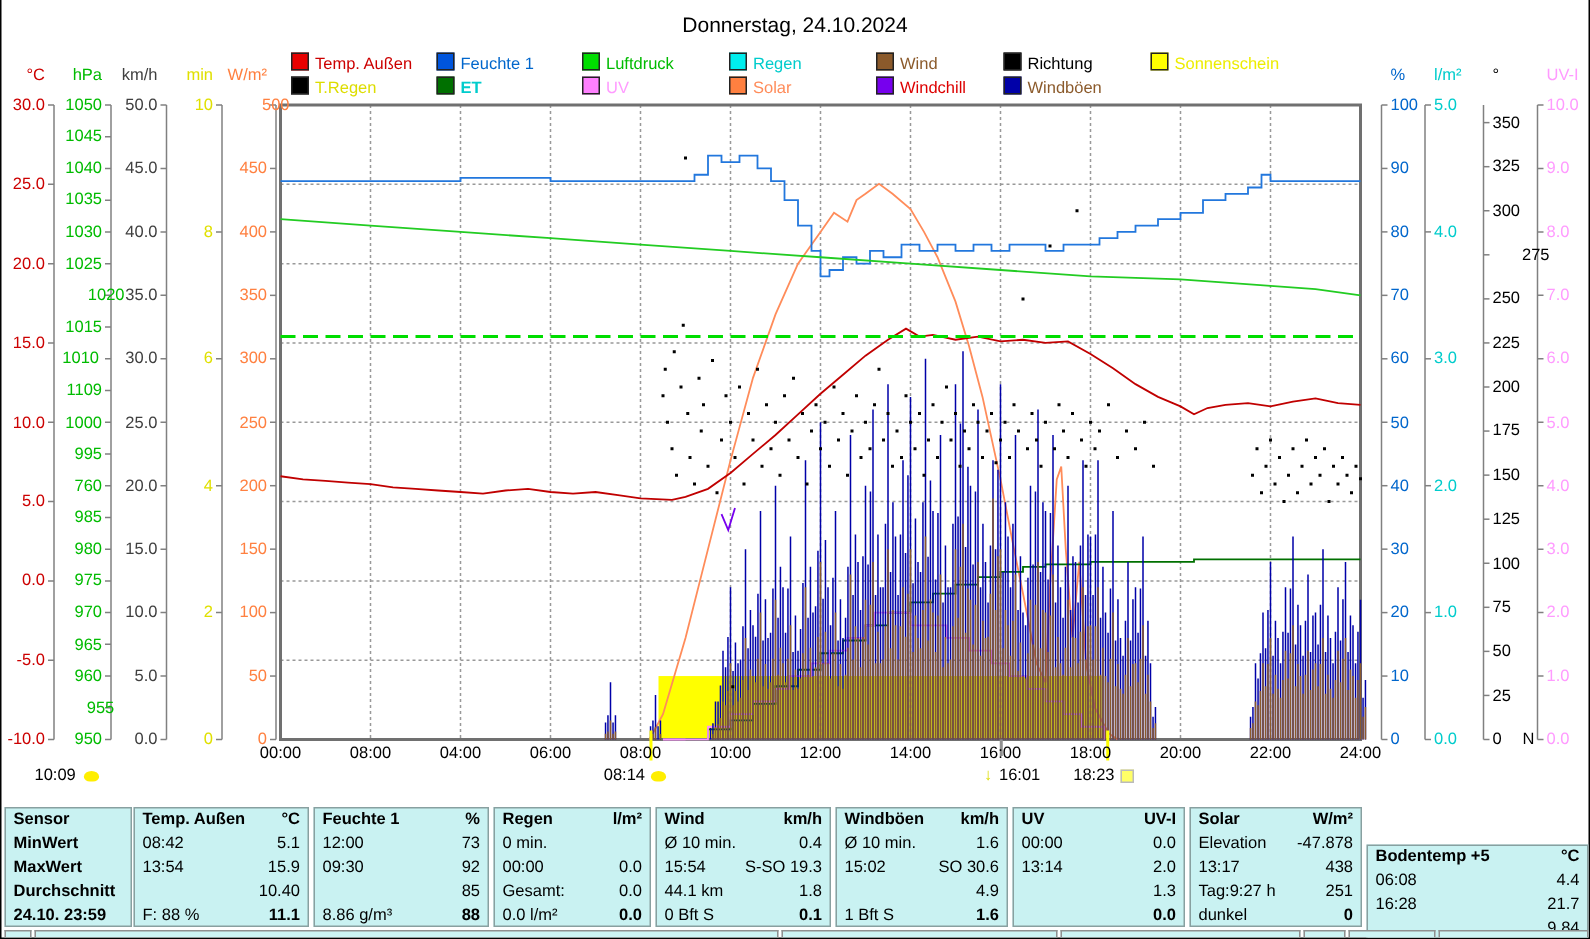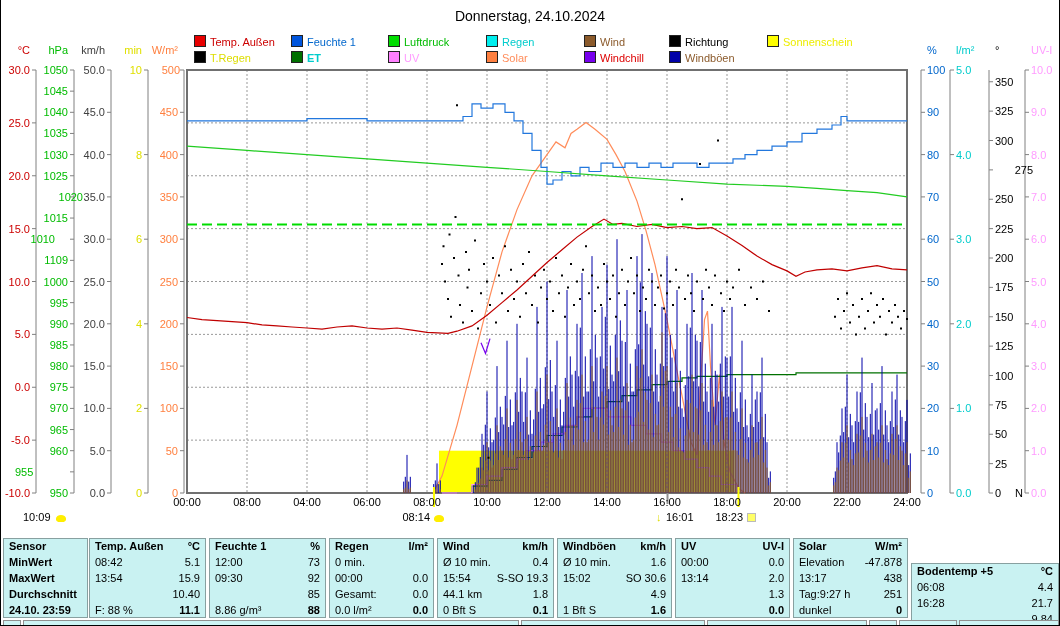"500" div.tick { left: 126px -> 139px }
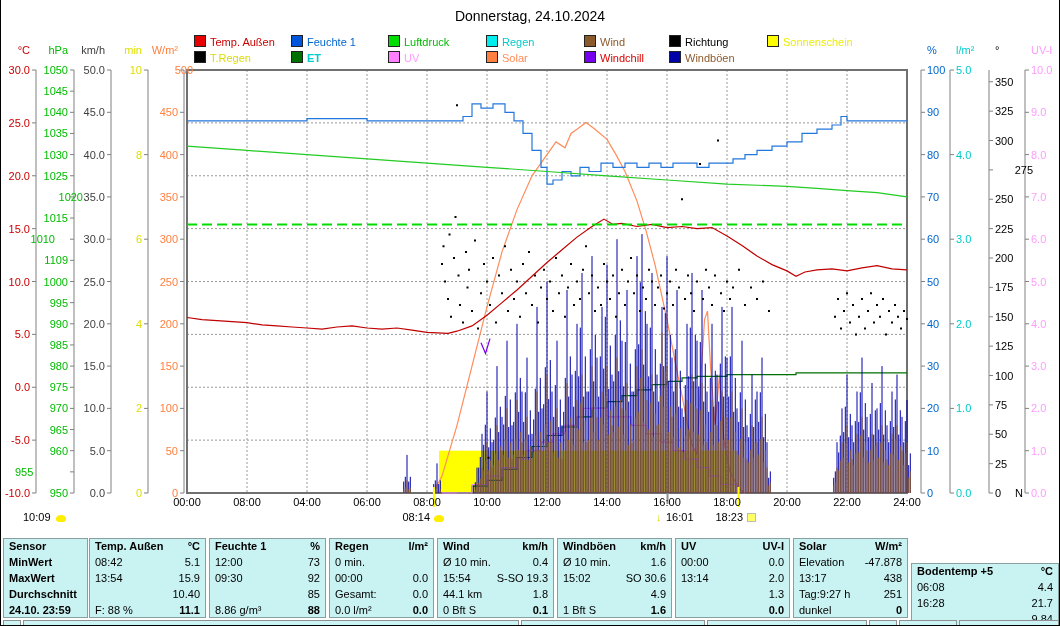"1010" div.tick { left: 16px -> 27px }
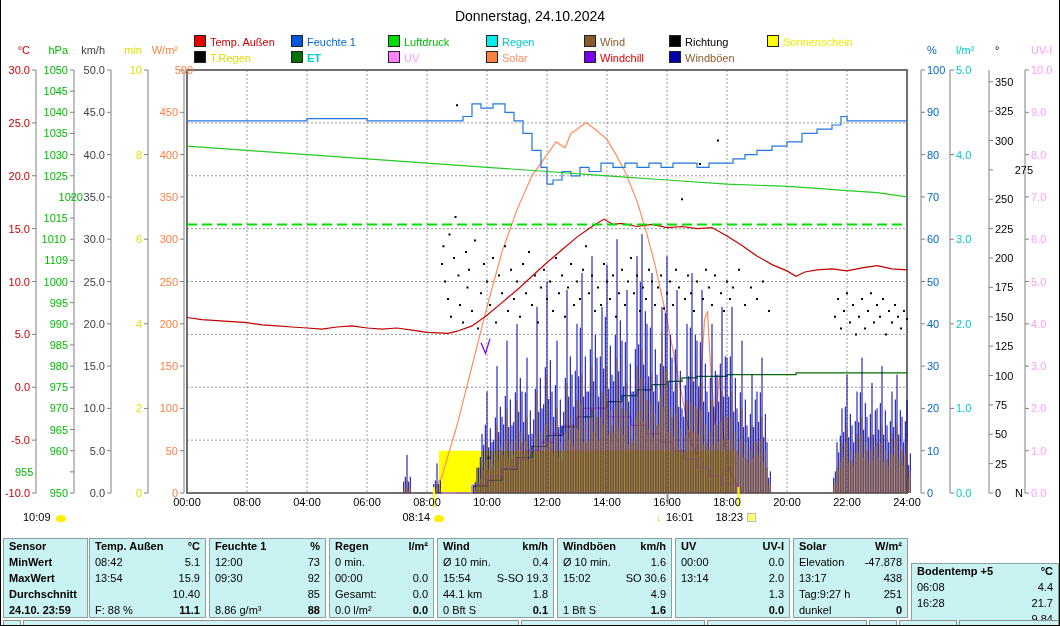"990" div.tick { text: 990 -> 760 }
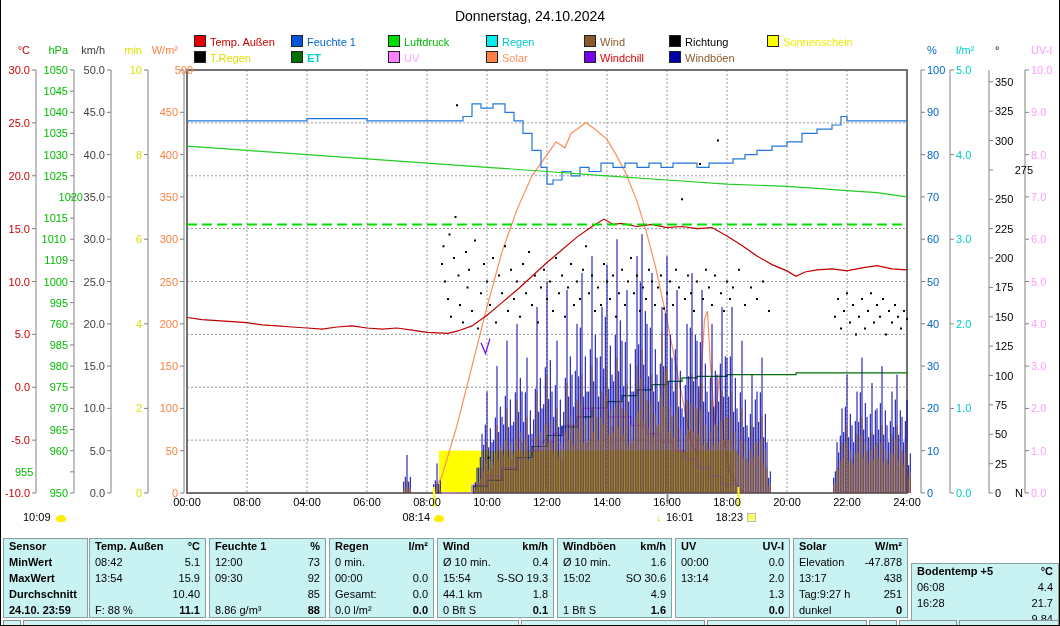"955" div.tick { left: 14px -> 47px; text-align: left -> center }
